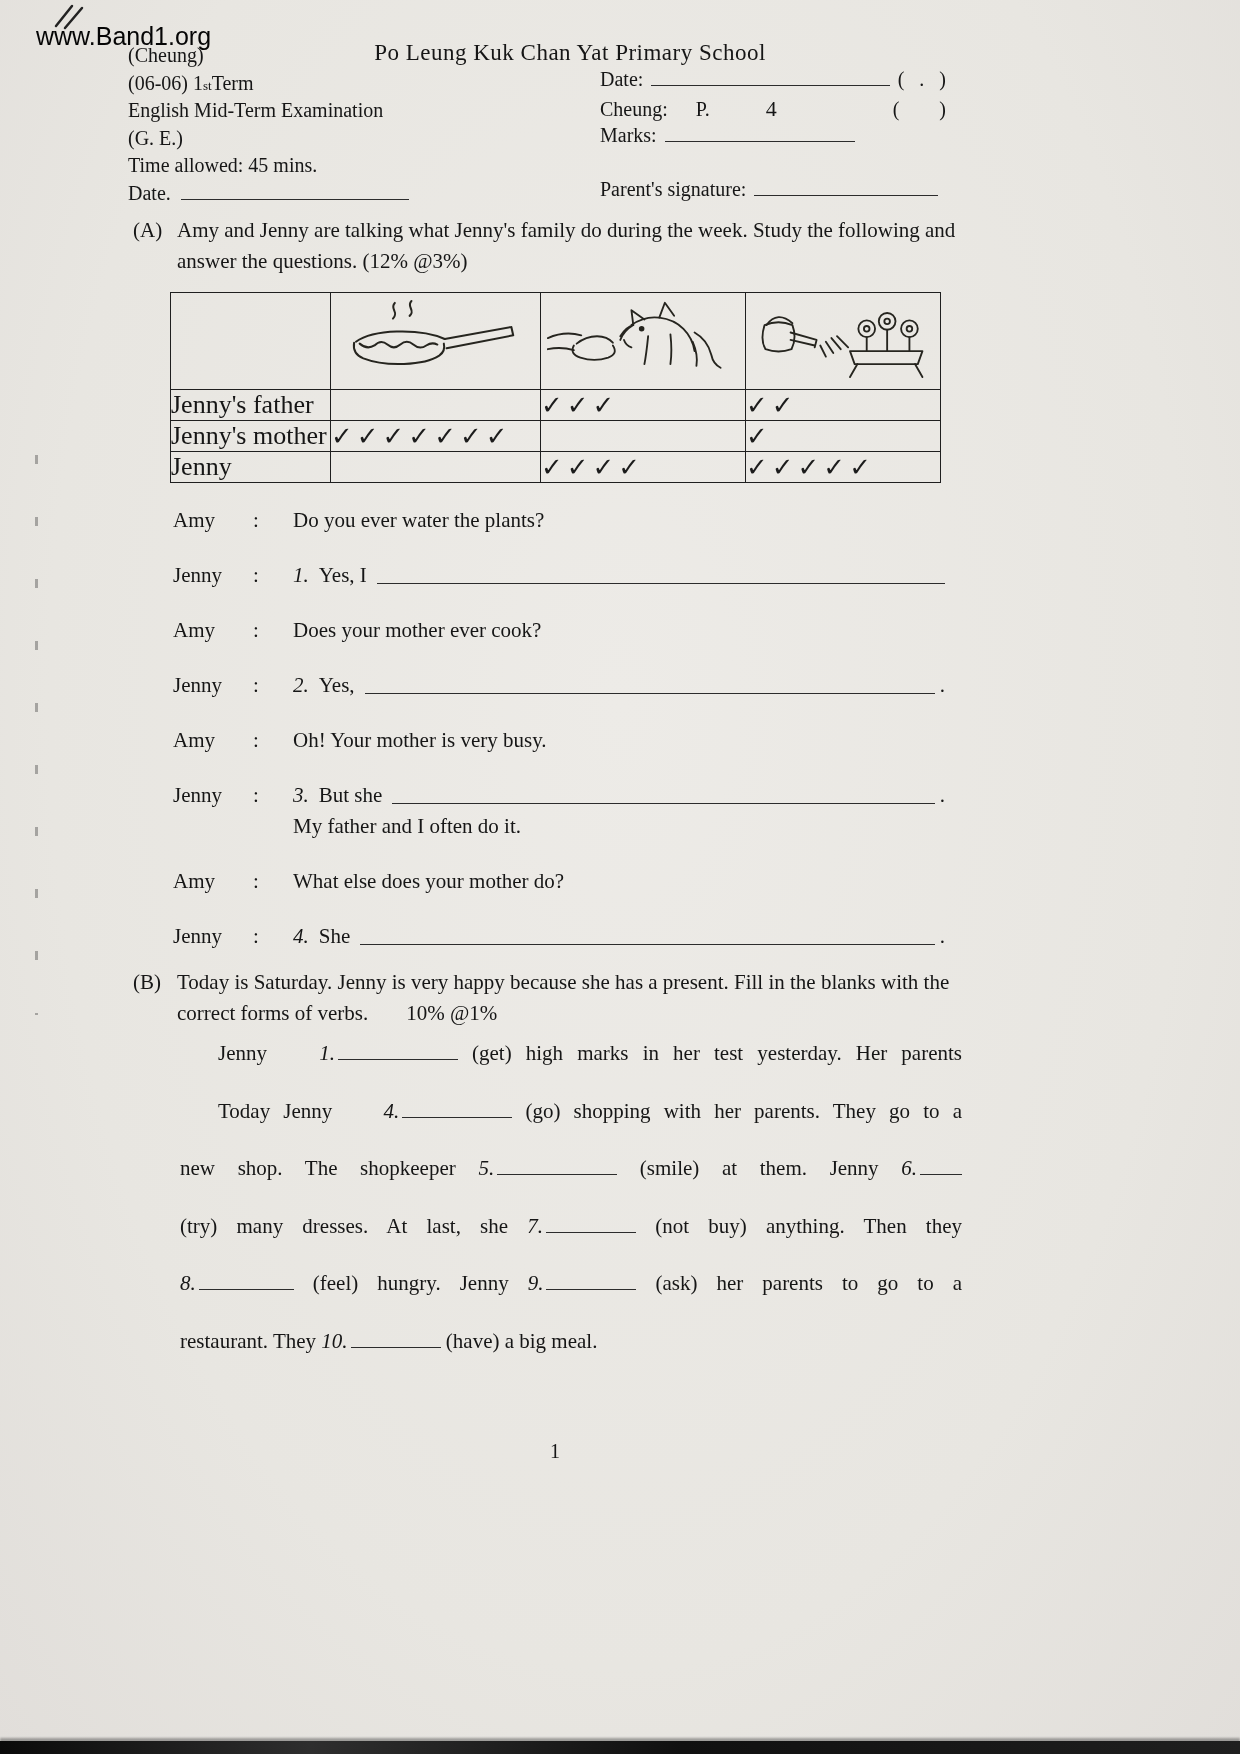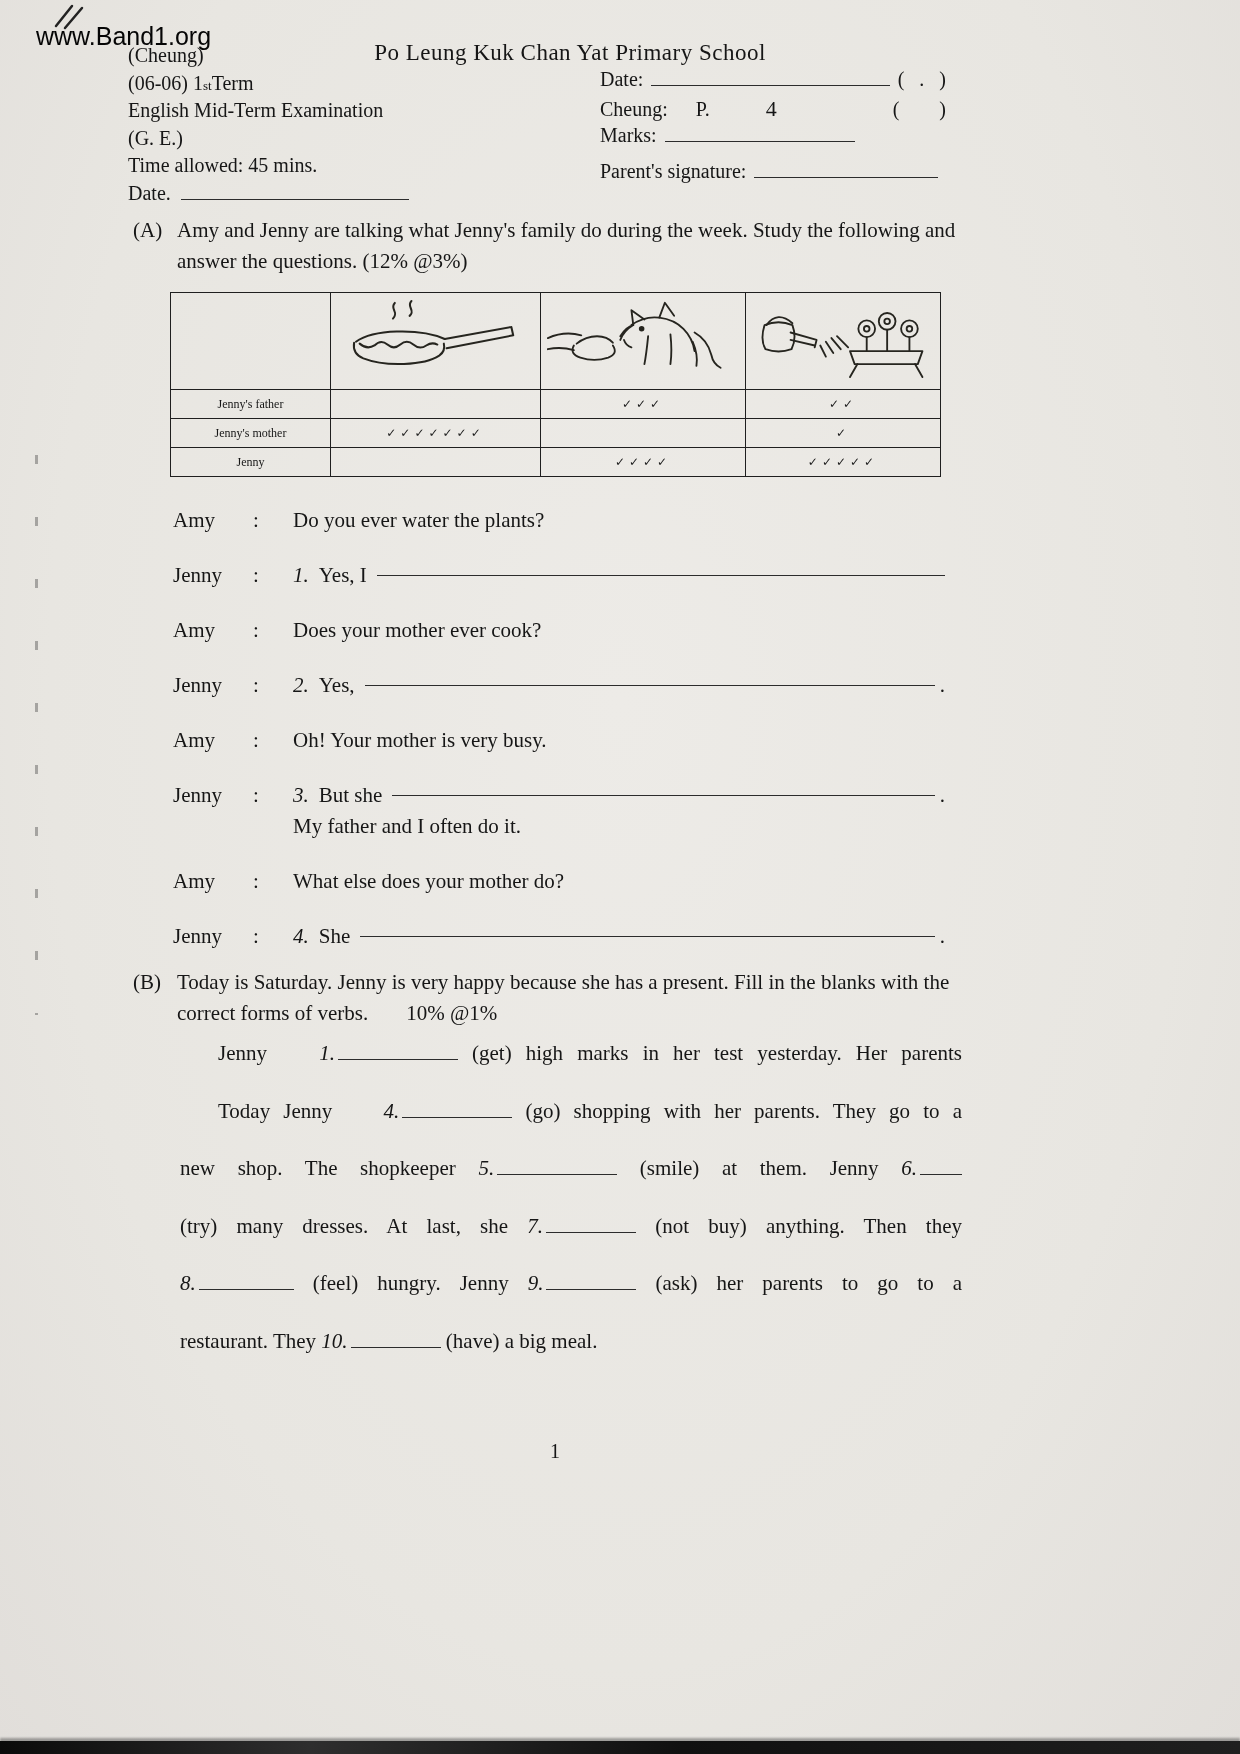"Parent's signature:" .sig-row { margin-top: 8px -> 26px }
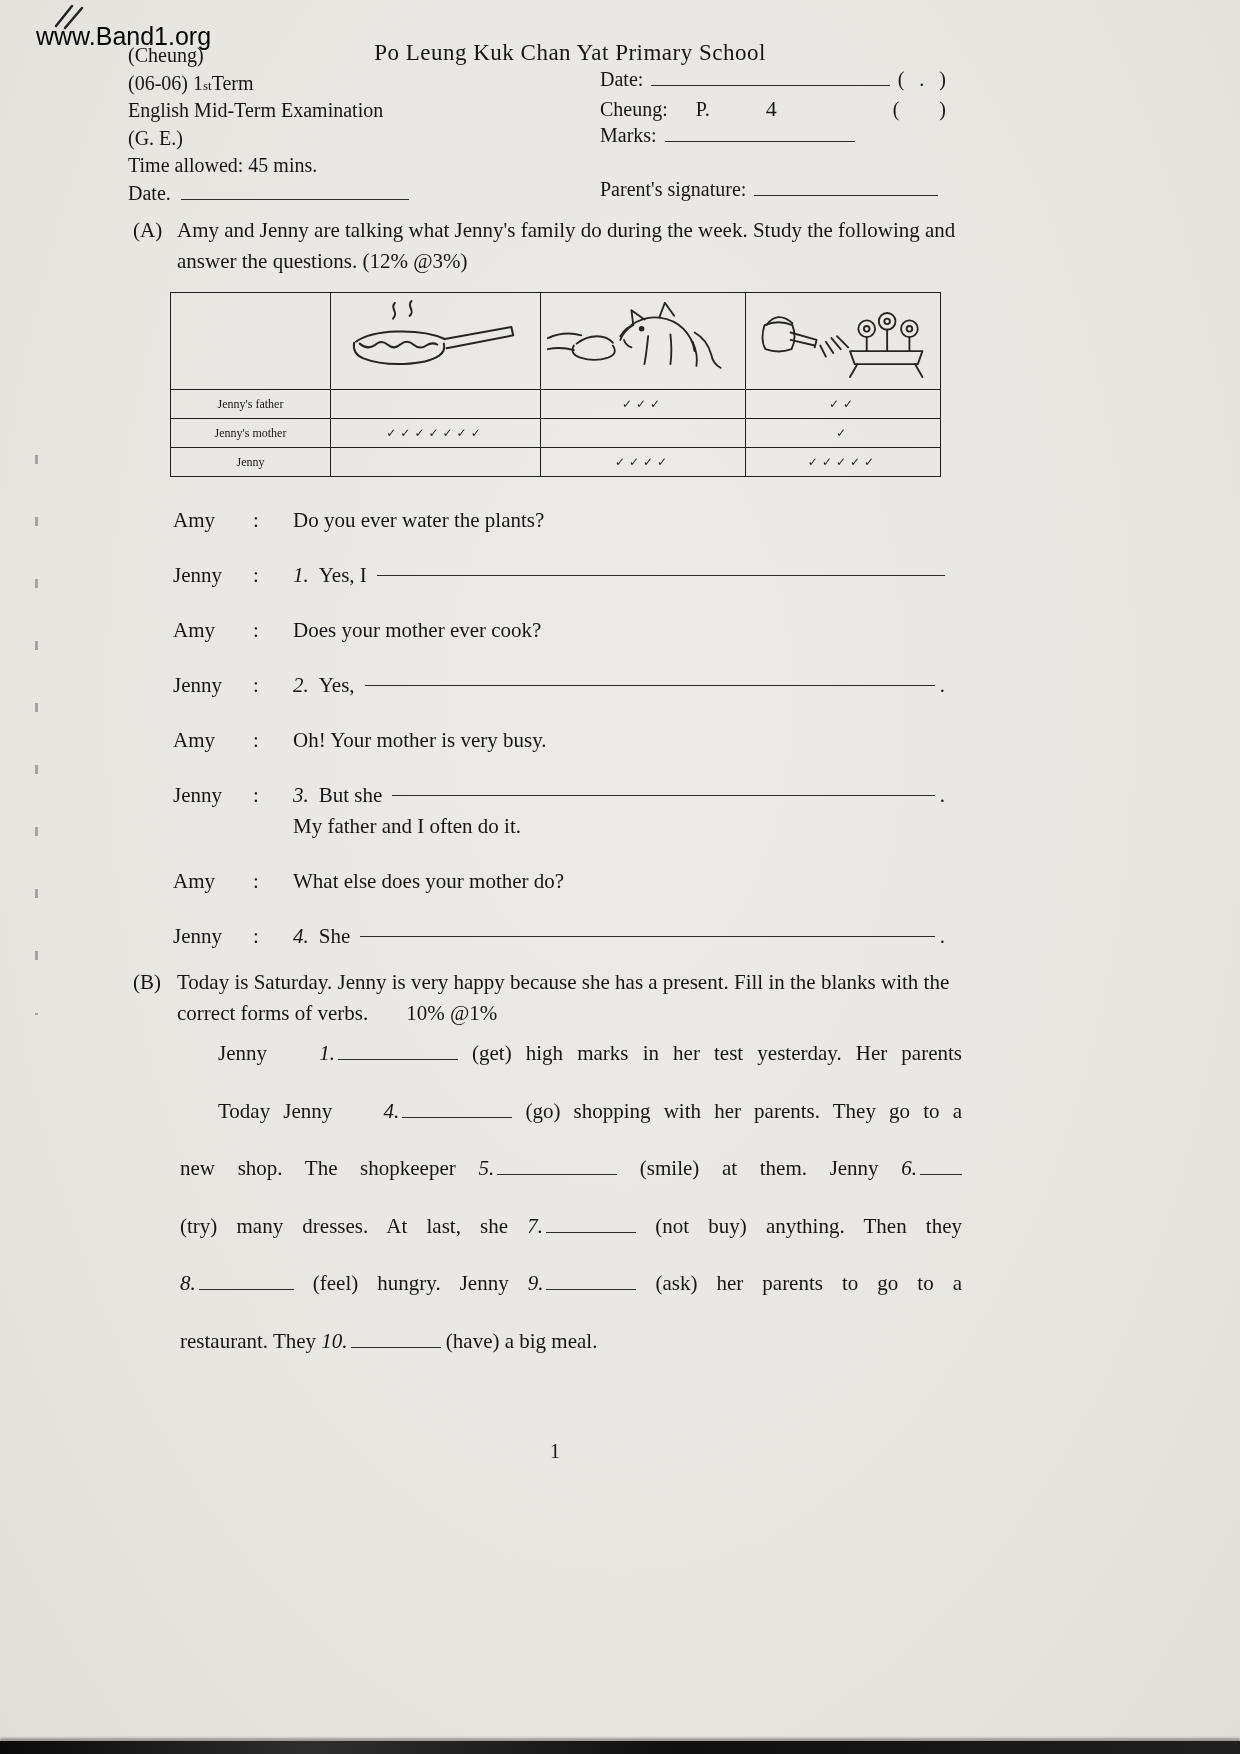"Jenny's father" .chore-table tbody td { font-size: 12px -> 26px; text-align: center -> none }
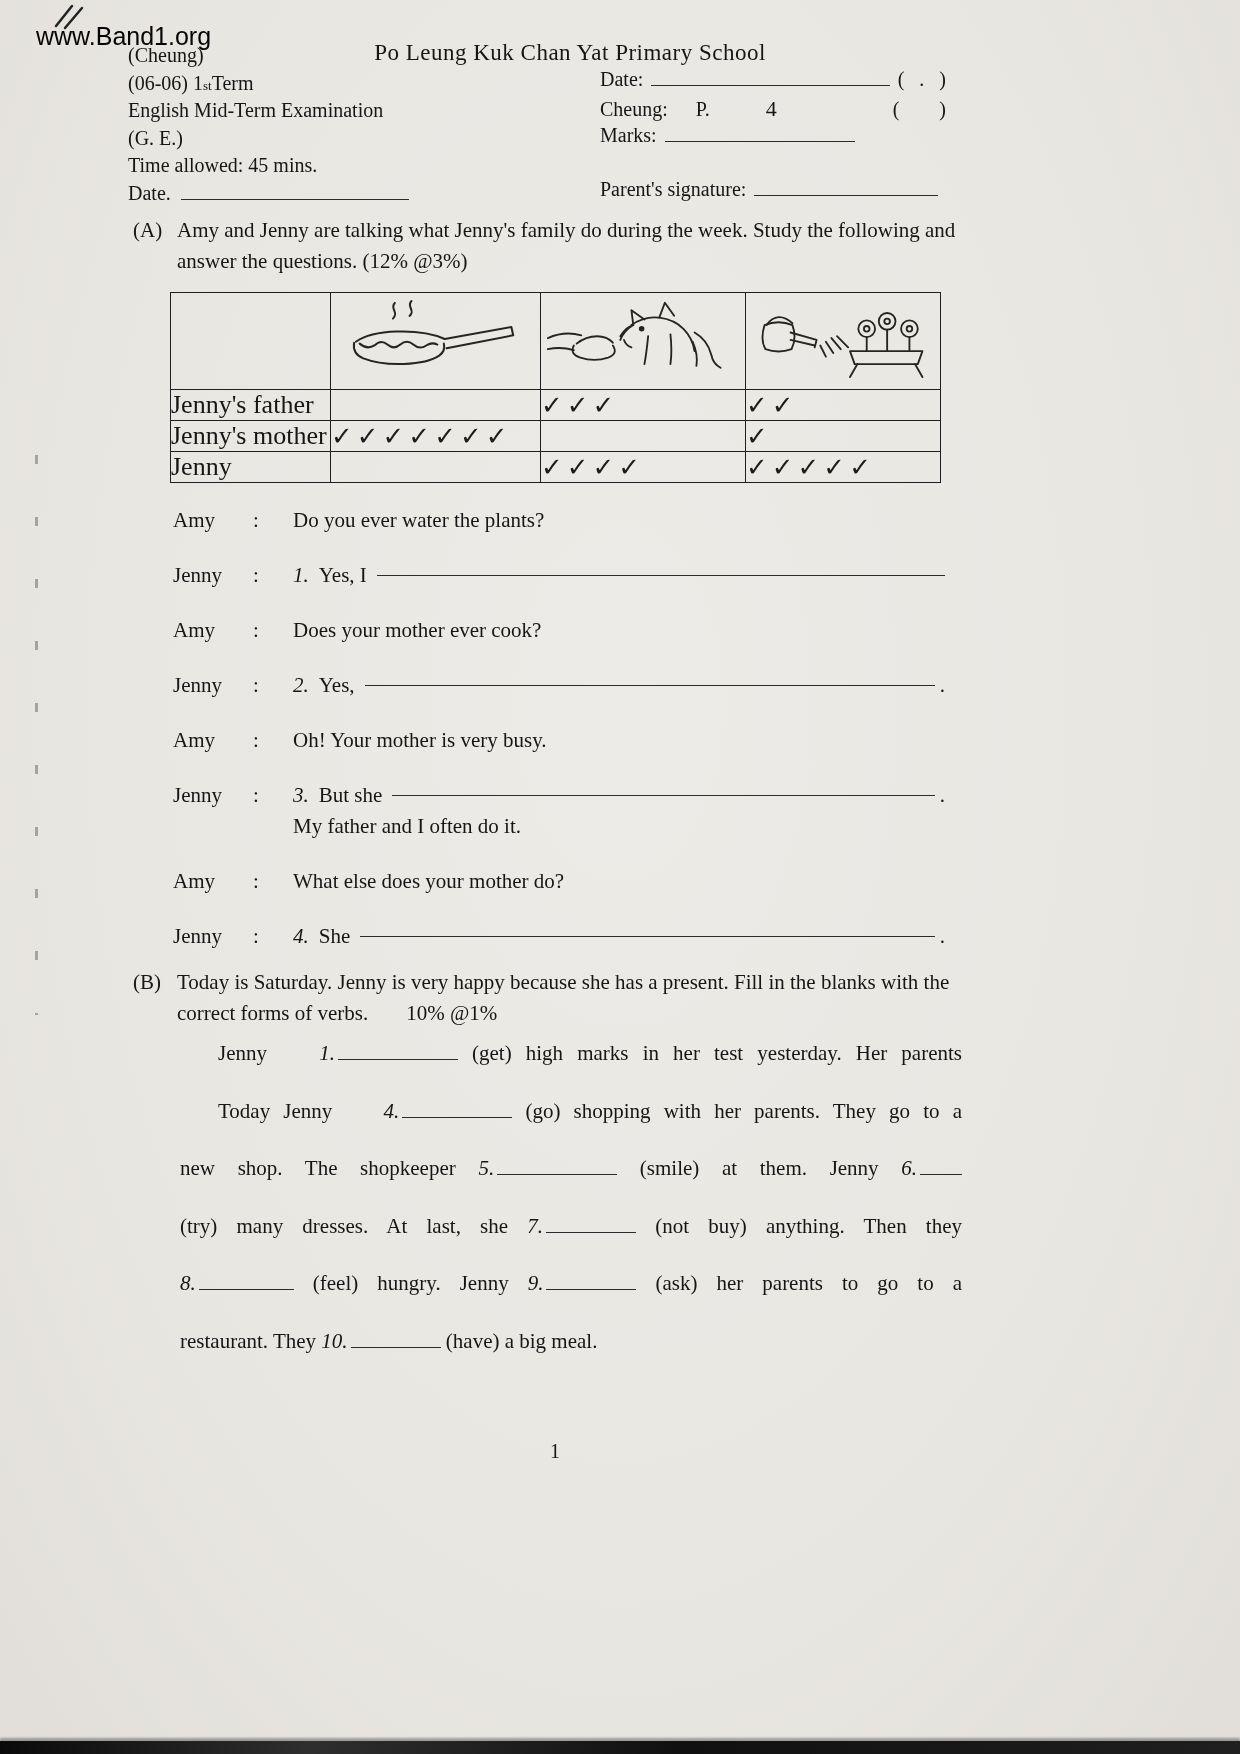"Do you ever water the" .d-first { align-items: flex-start -> center }
